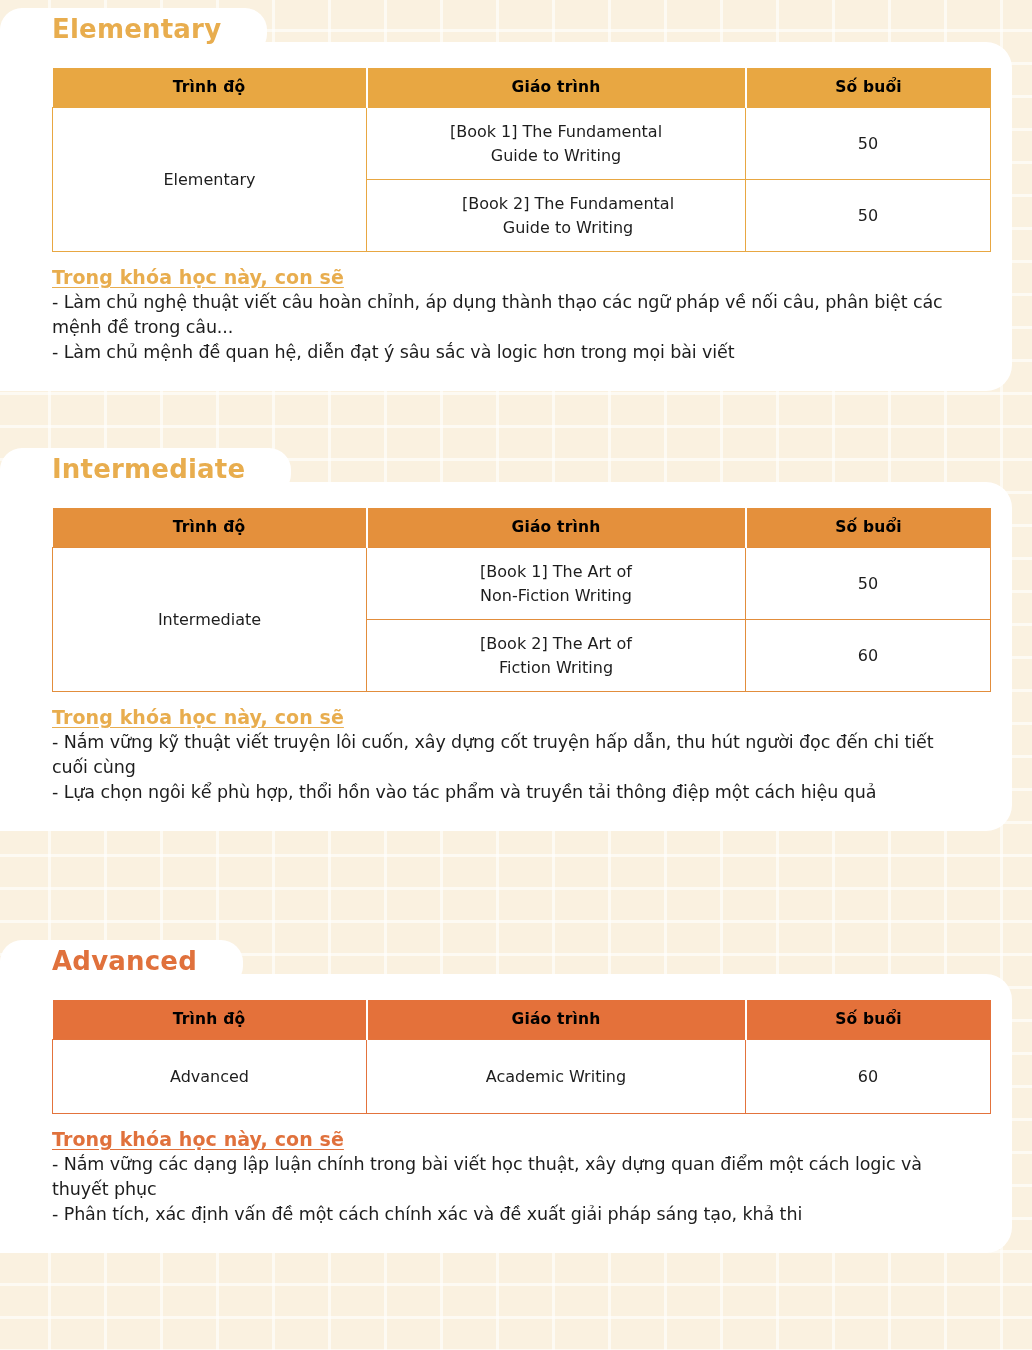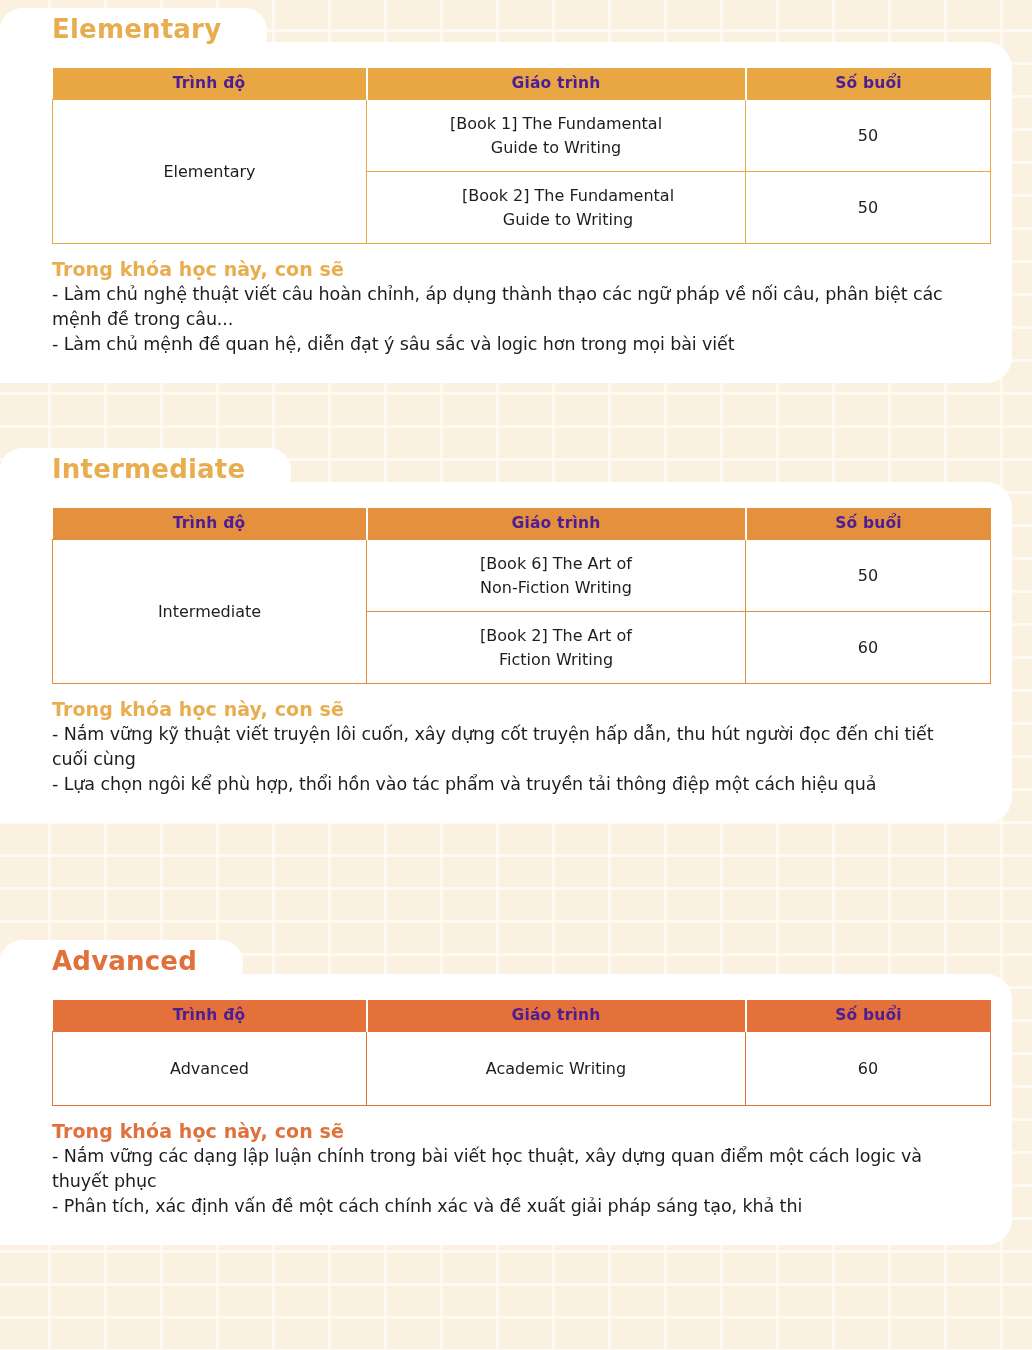"Trình độ" table.level-table th { color: #4c1d95 -> #000000; height: 32px -> 40px }
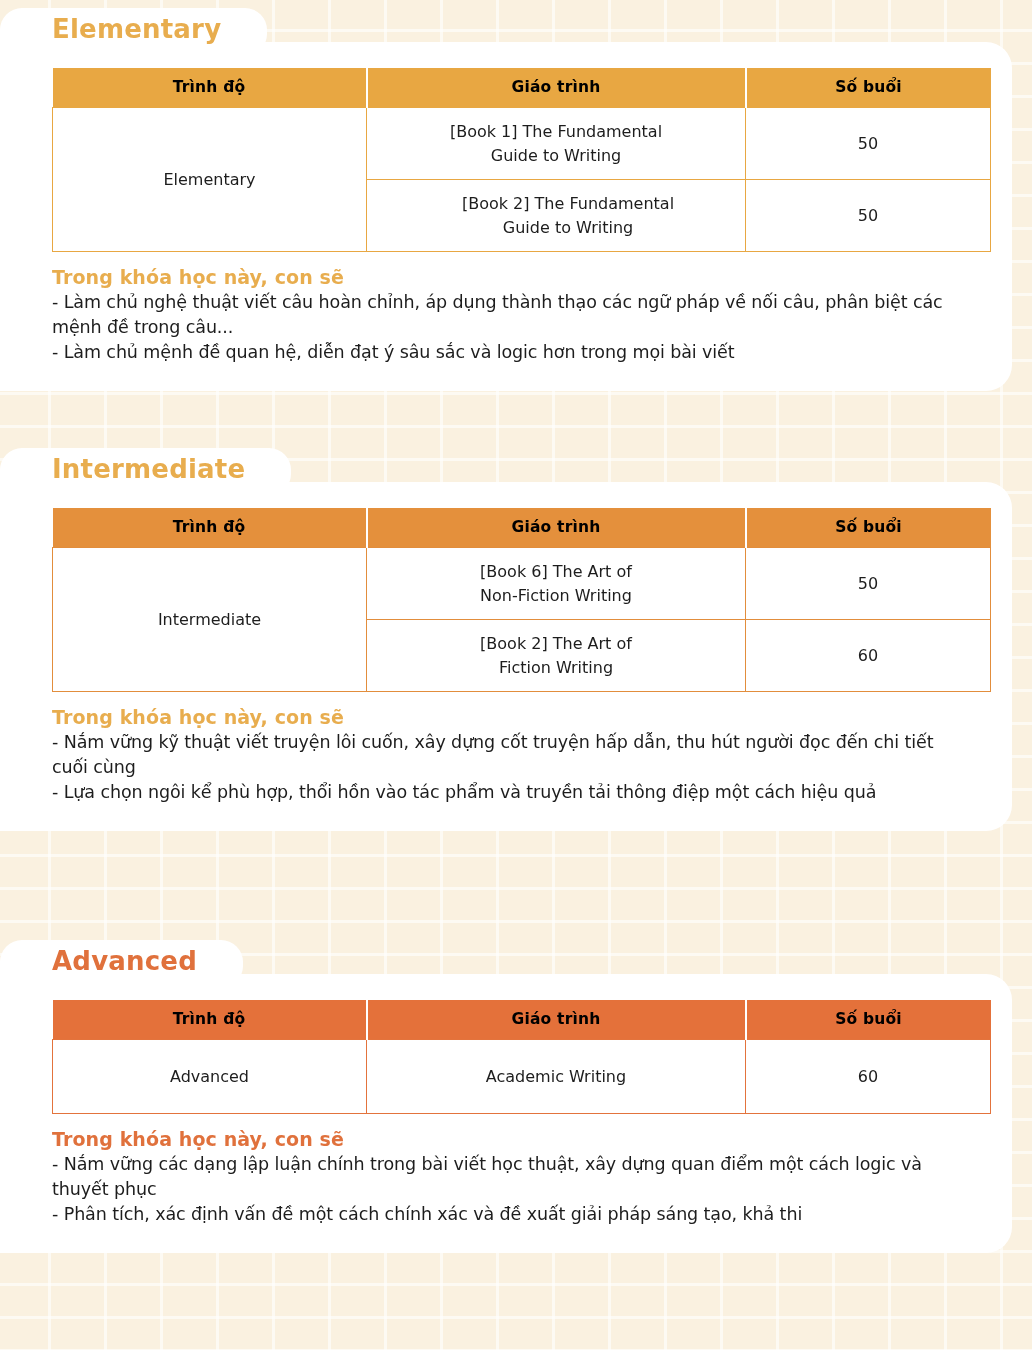"Trong khóa học này, con" .notes-heading { text-decoration: none -> underline }
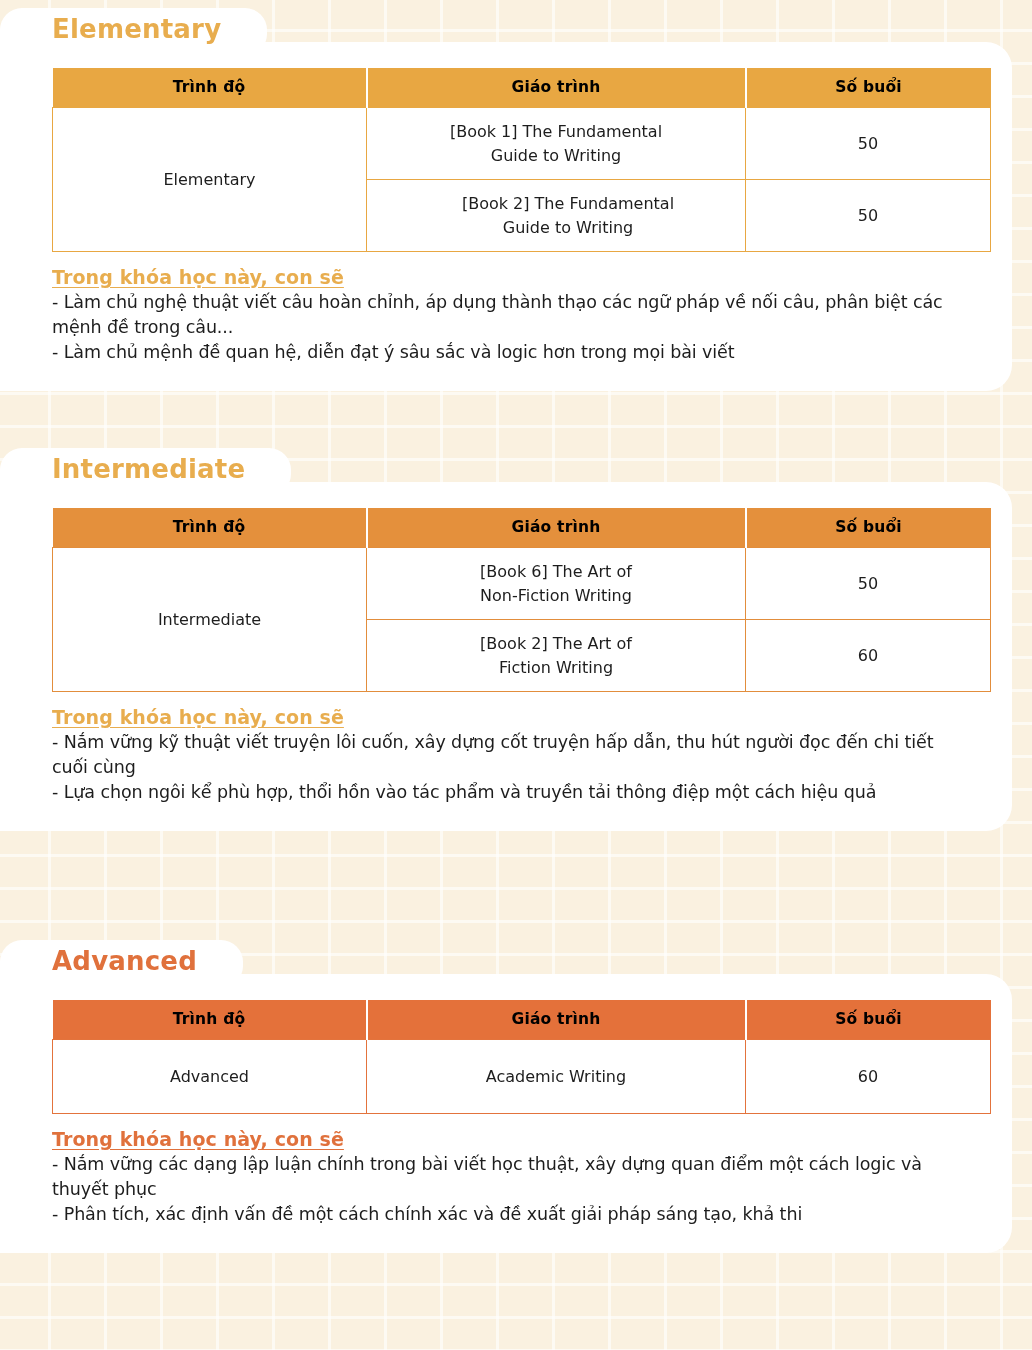"[Book 6] The Art of" span { text: 6 -> 1 }
